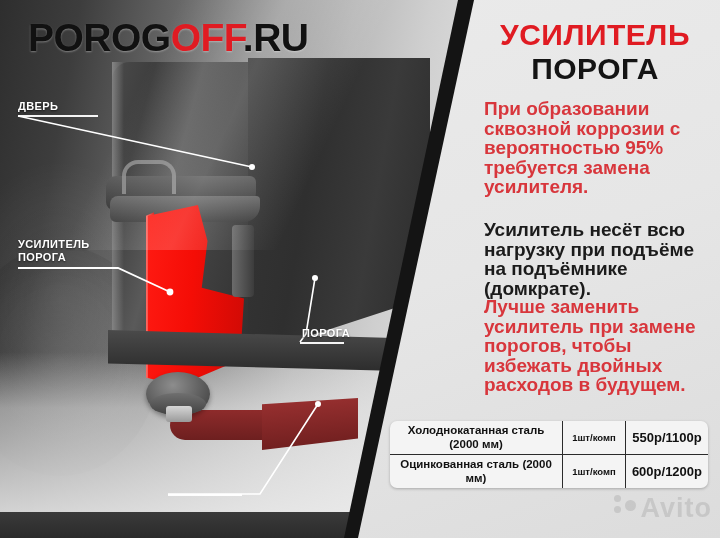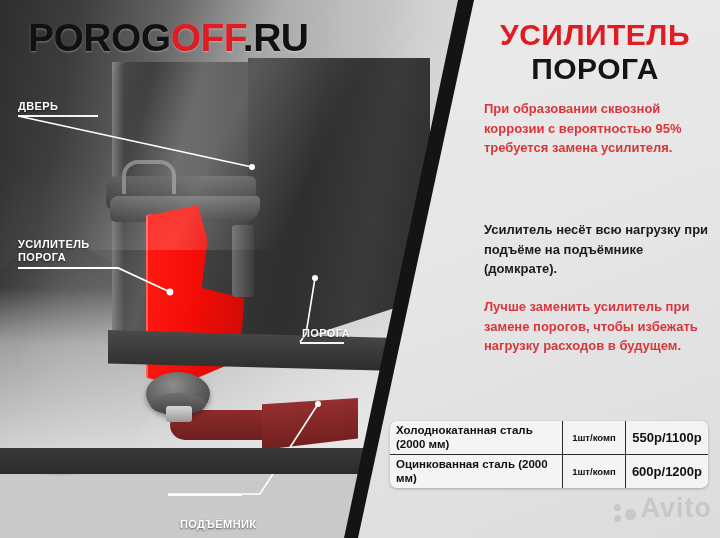"ДВЕРЬ" .left-panel { height: 474px -> 538px }
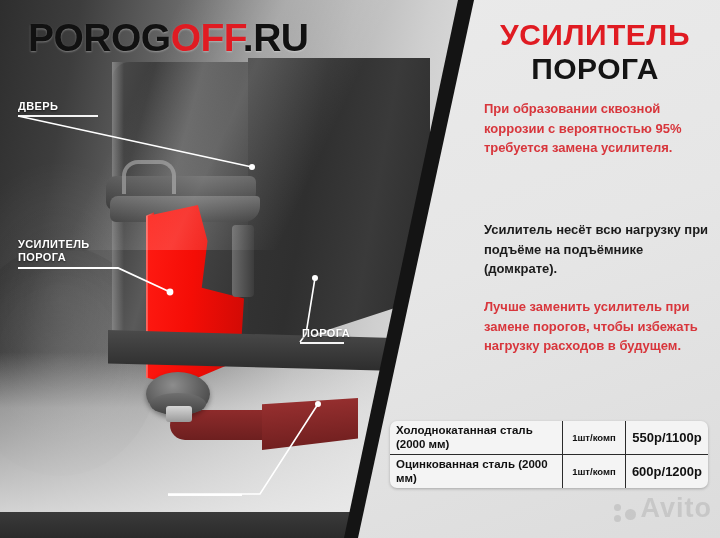"При образовании сквозной коррозии с" .para { font-size: 13px -> 19px }
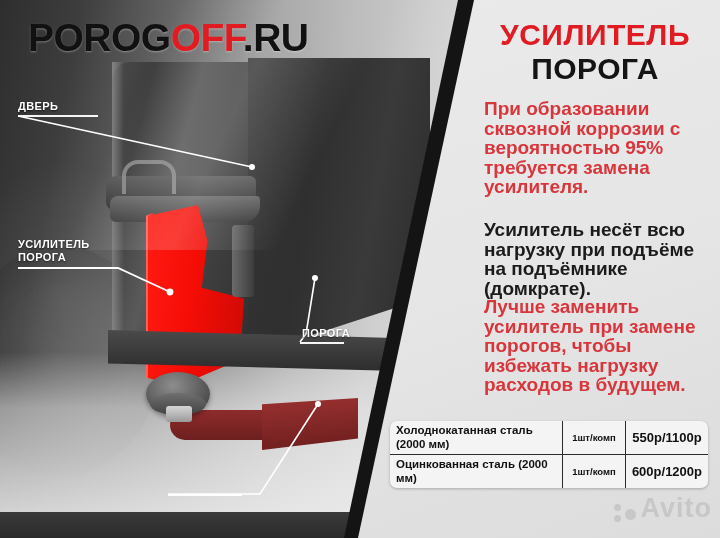"Лучше заменить усилитель при замене" div.para { text: нагрузку -> двойных }
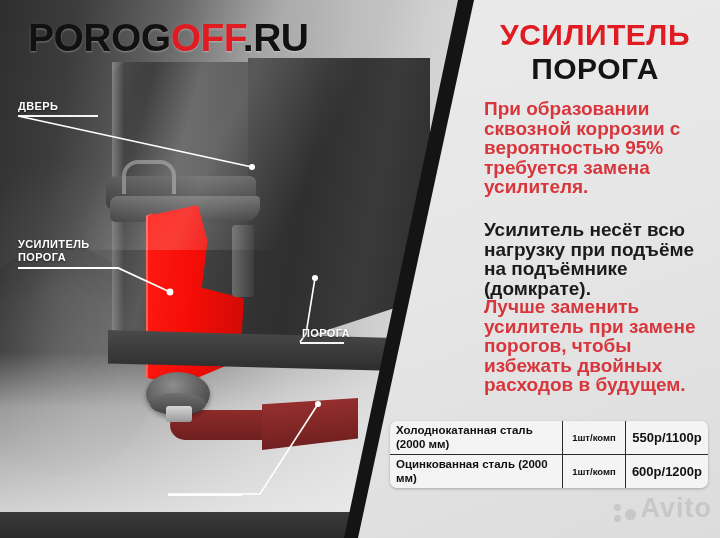"Холоднокатанная сталь (2000 мм)" .price-table td:first-child { text-align: none -> center }
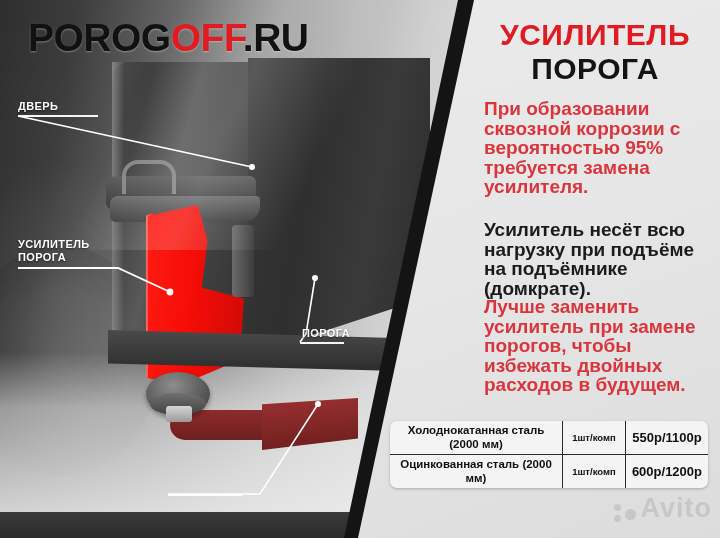"Avito" .watermark { align-items: flex-end -> flex-start }
